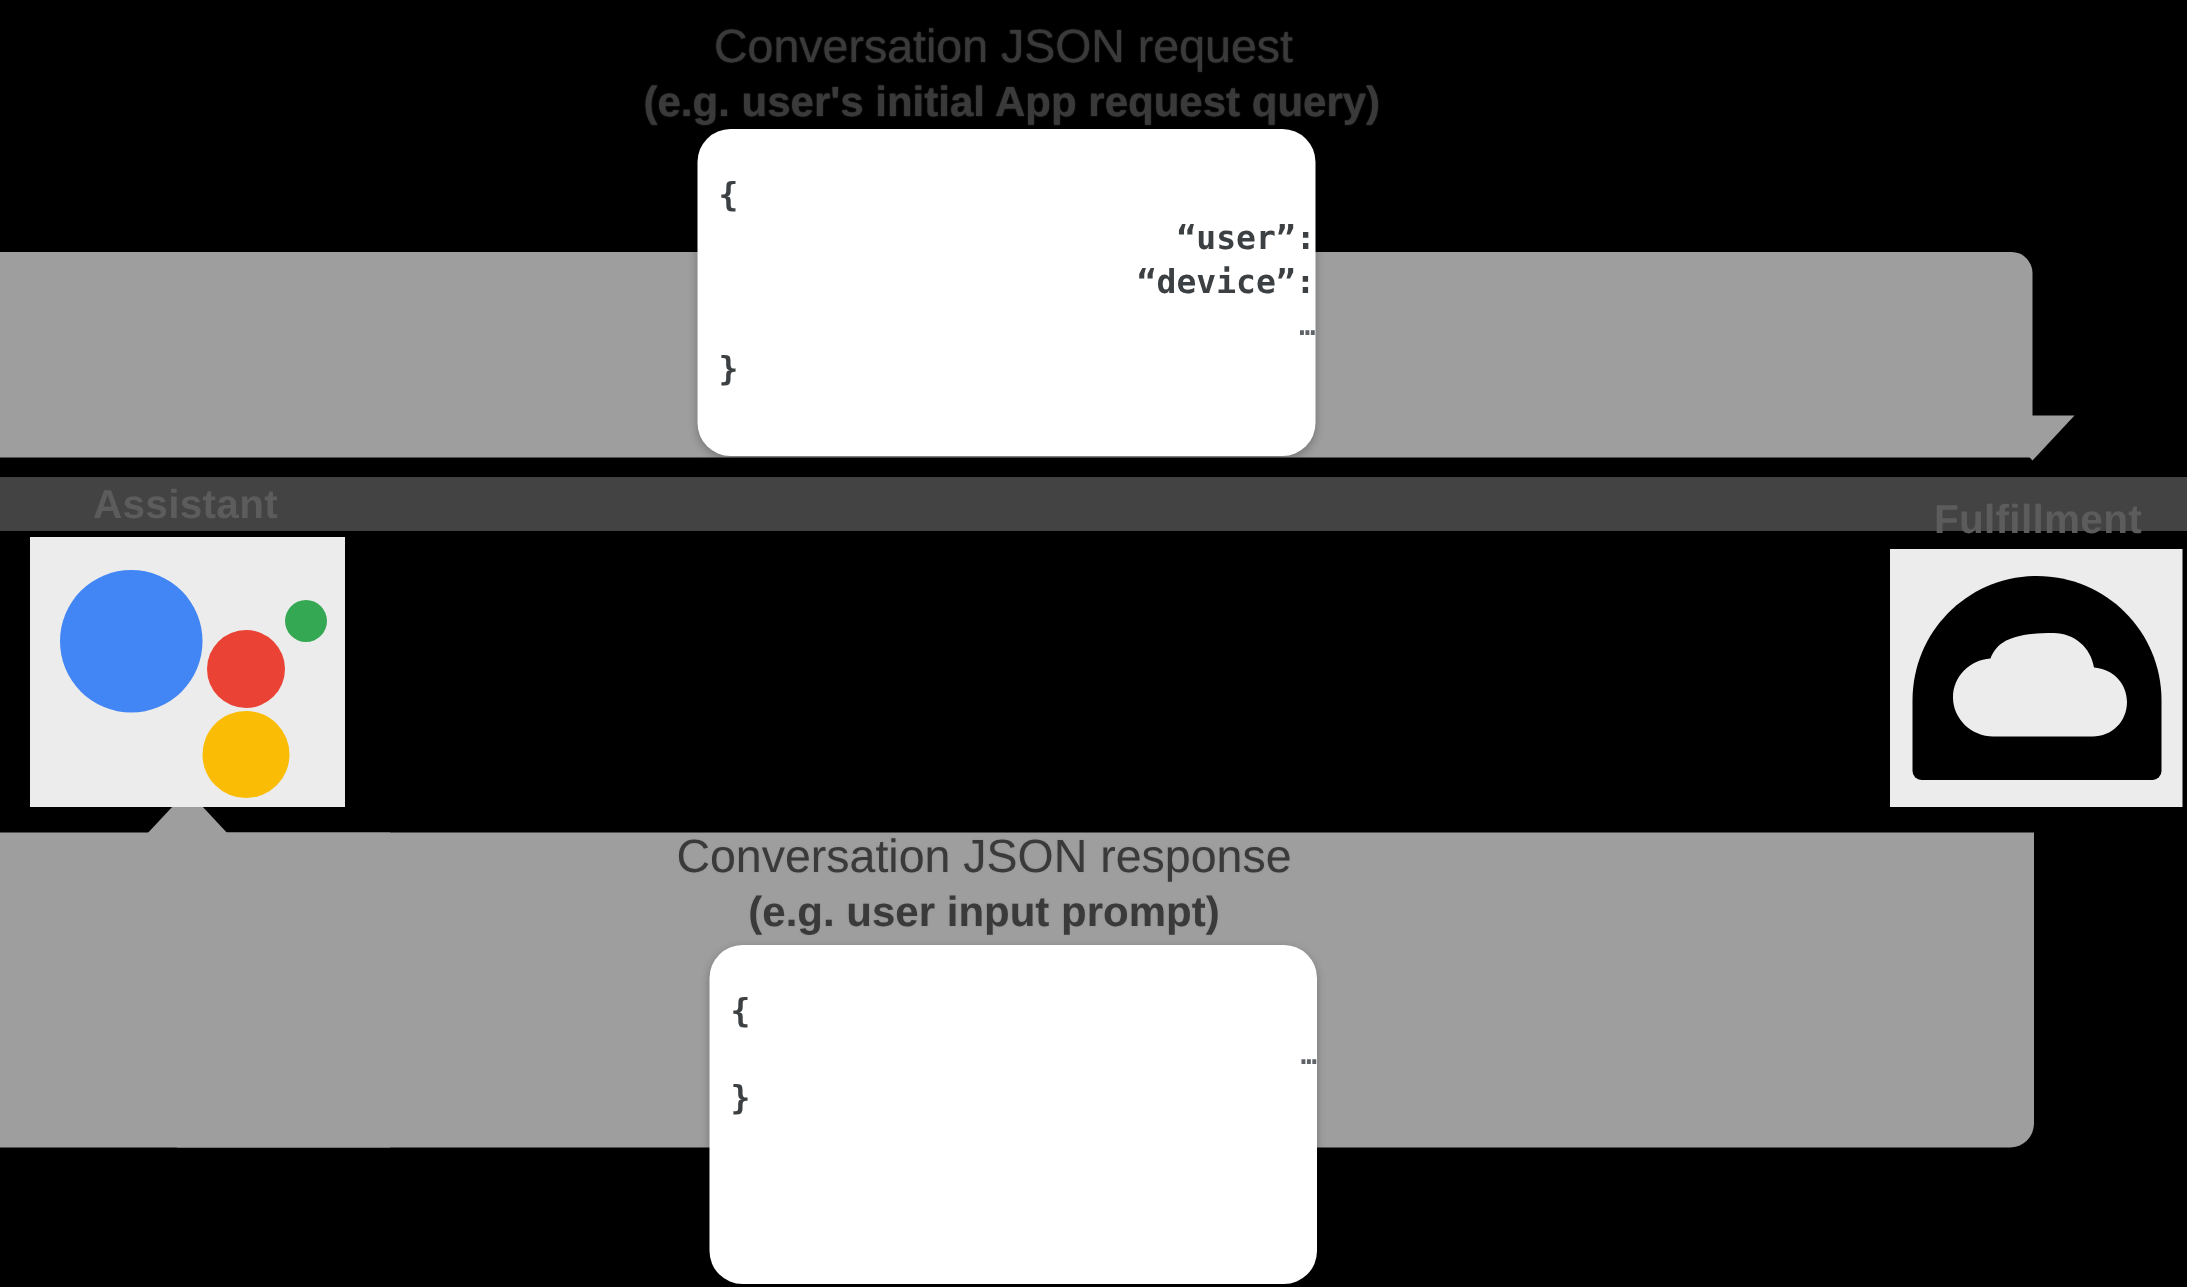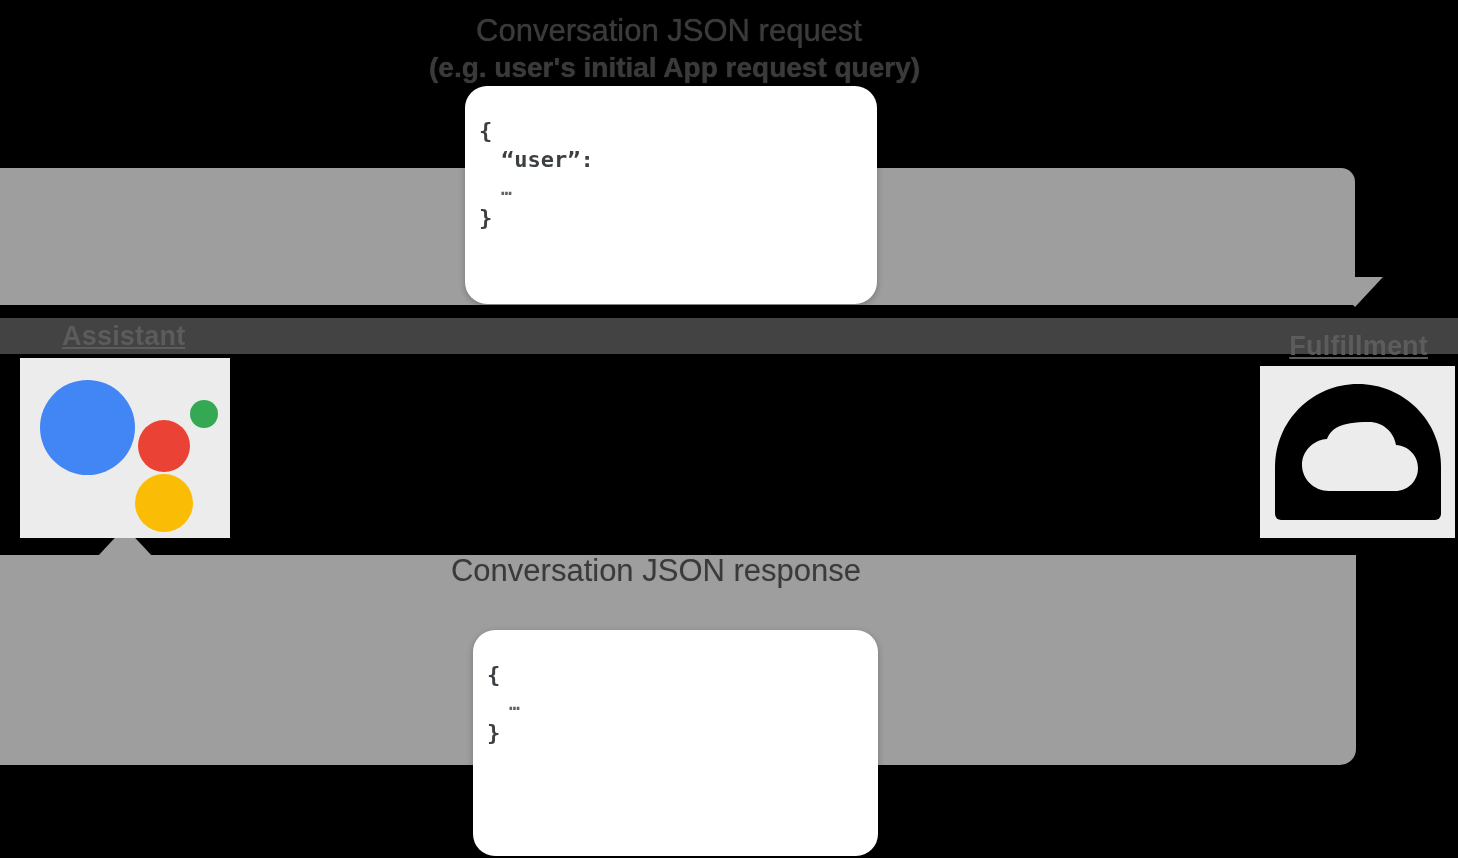"“user”:" .json-line.indent { text-align: none -> right }
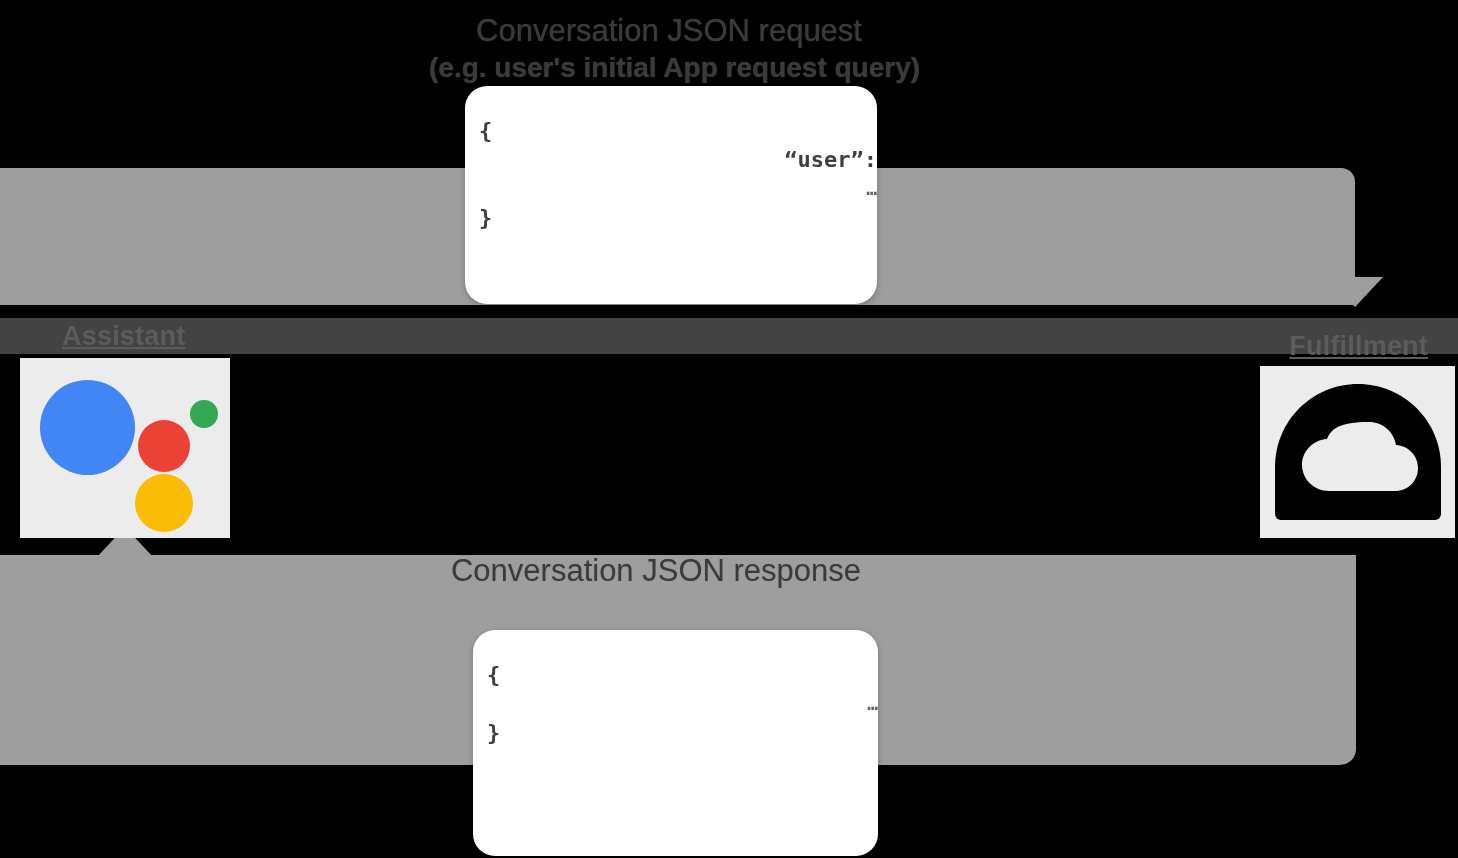"“device”:" div.json-line { html: none -> <div>“device”:</div> }
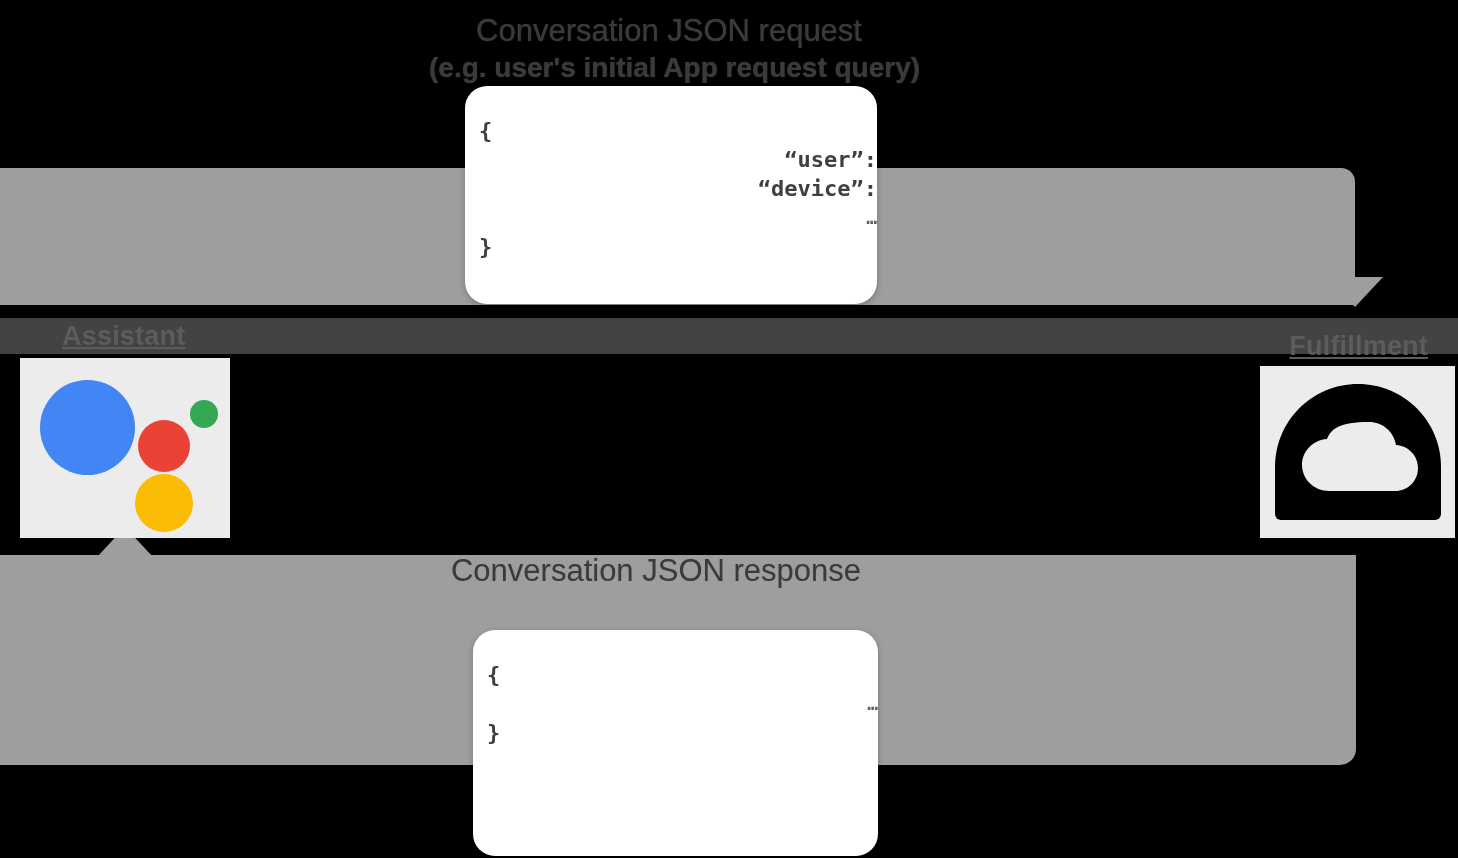"Assistant" .lane-label { text-decoration: underline -> none }
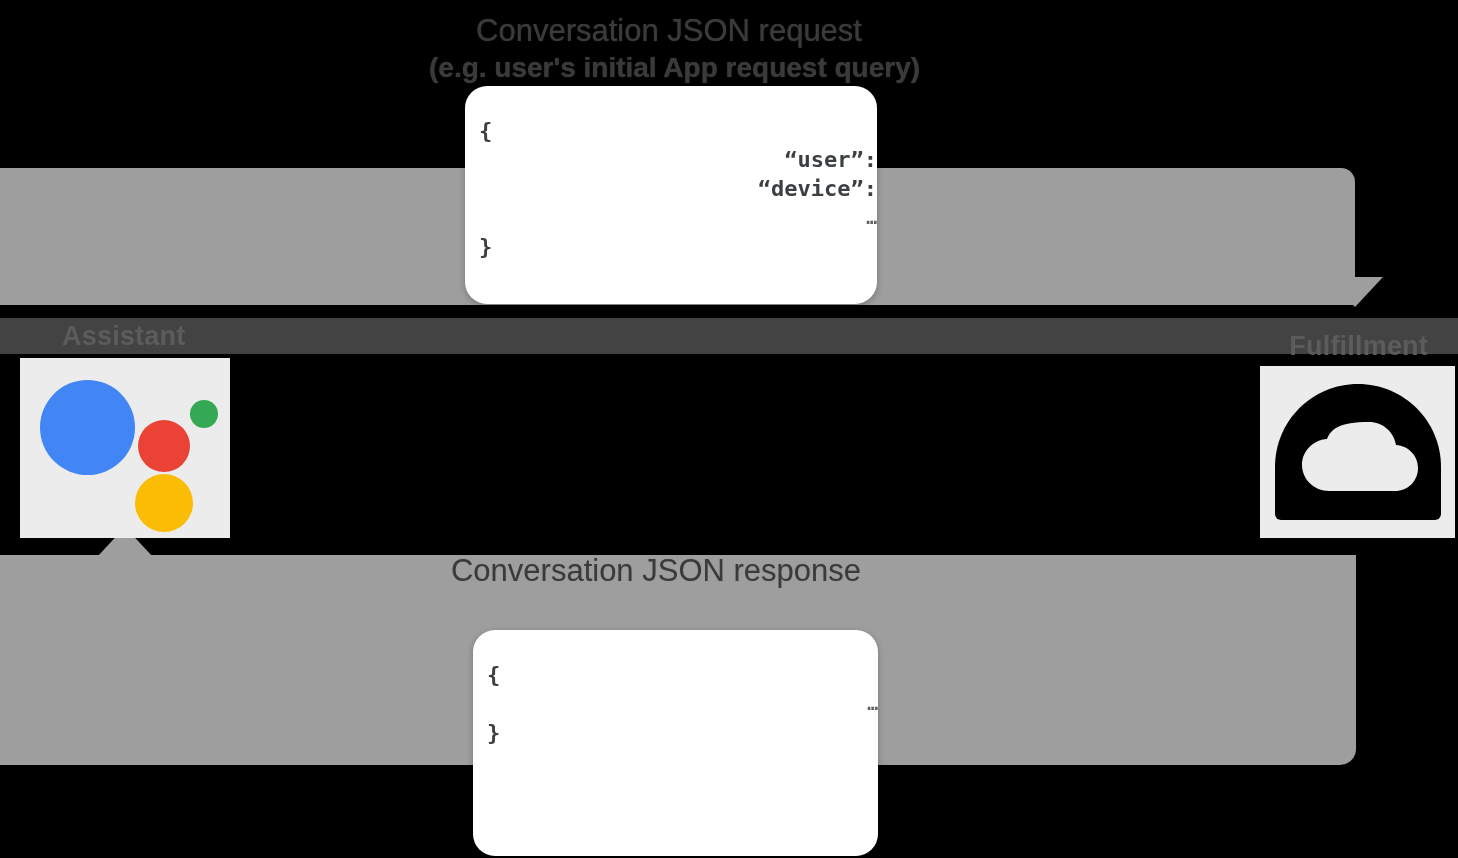"(e.g. user input prompt)" div.line2 { html: none -> <div>(e.g. user input prompt)</div> }
